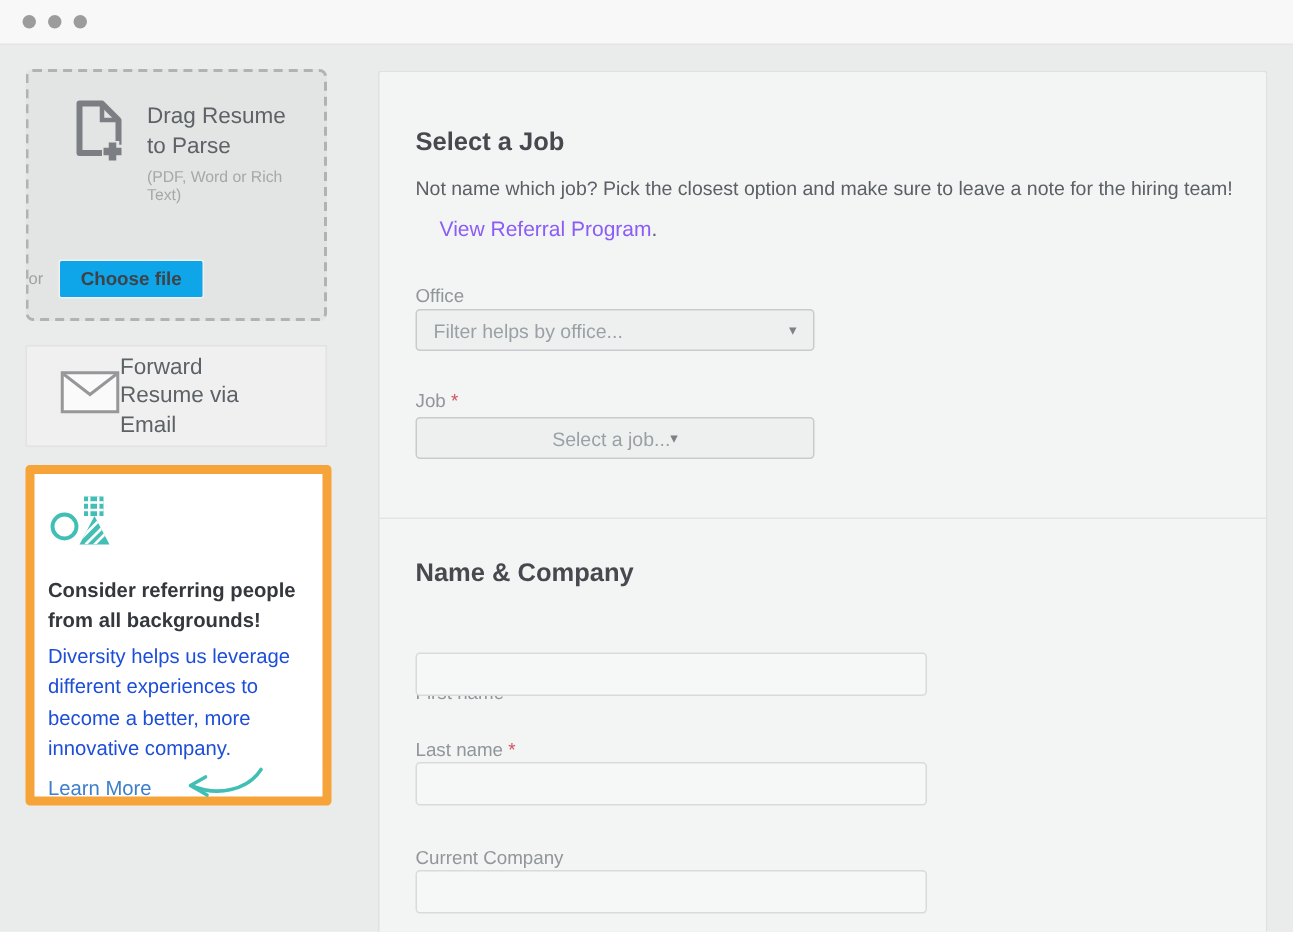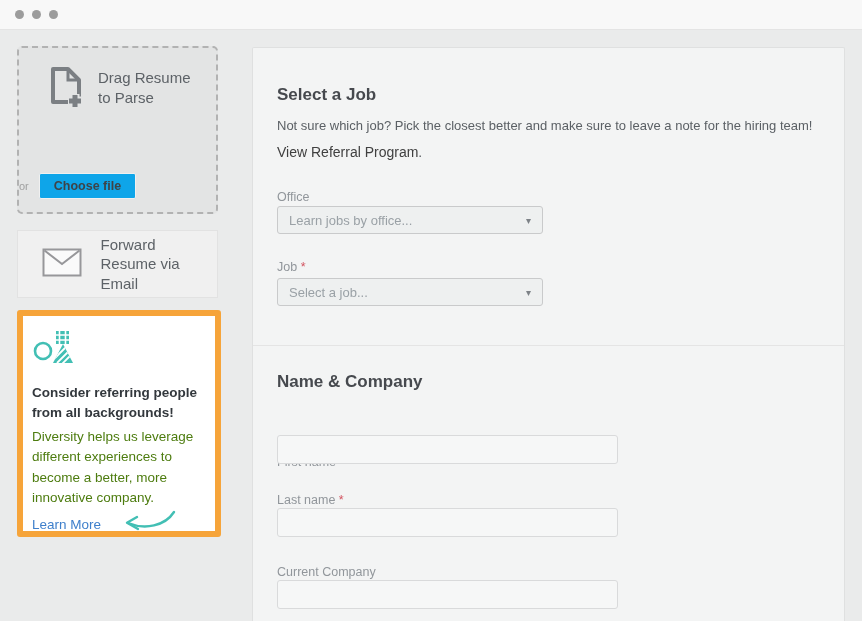"(PDF, Word or Rich Text)" div.dz-sub { html: none -> <div>(PDF, Word or Rich Text)</div> }
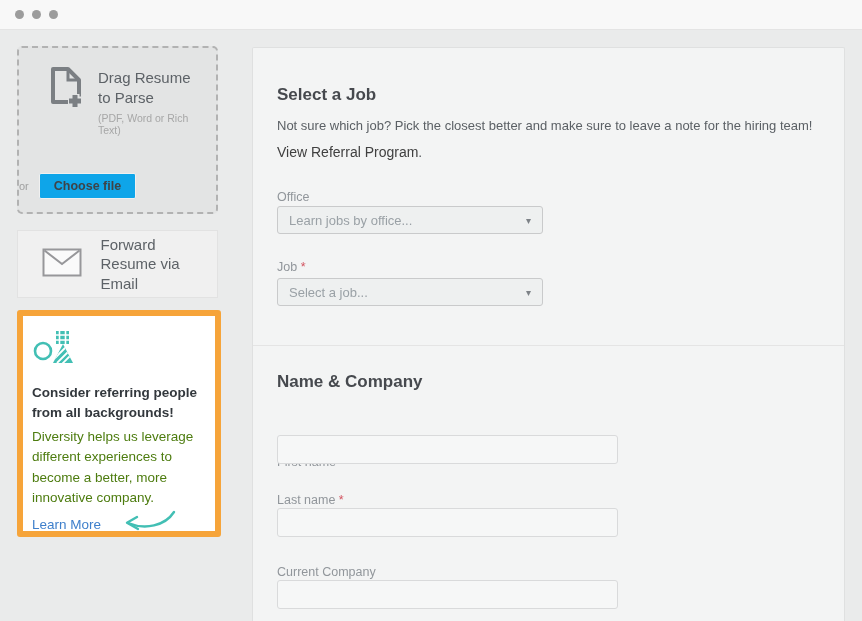"Not sure which job? Pick" div.desc { text: sure which job? Pick the closest better -> name which job? Pick the closest option }
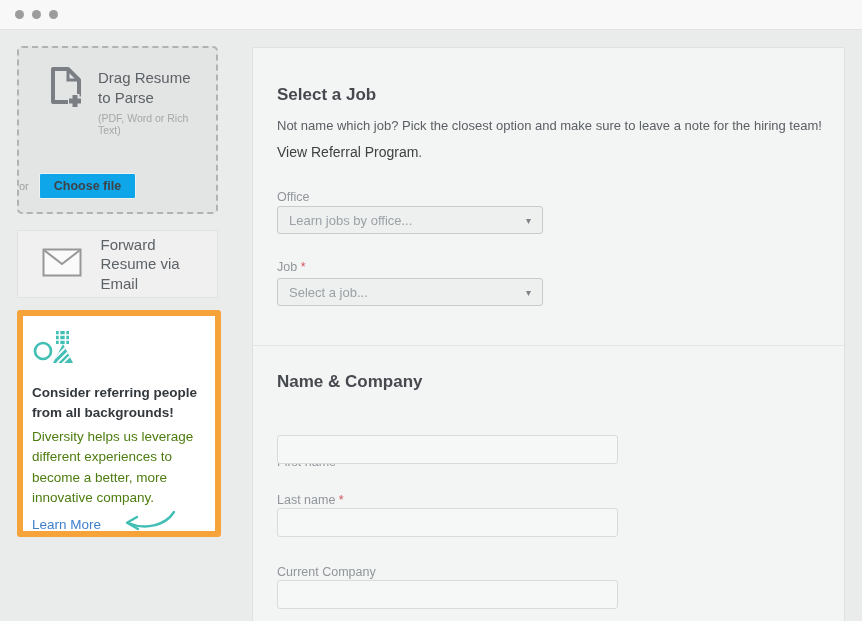"View Referral Program" .ref-link { color: #404040 -> #8b5cf6; margin-left: none -> 16px }
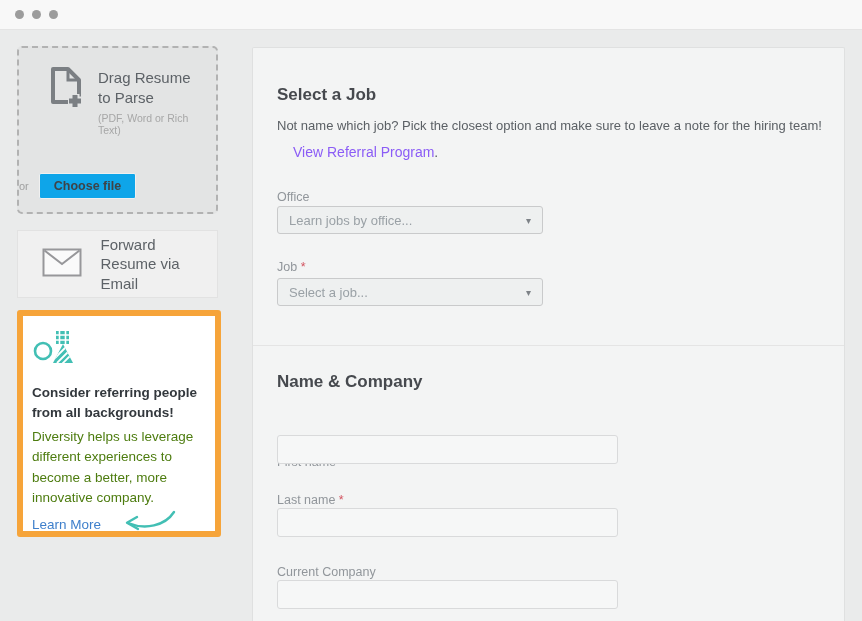"Learn jobs by office..." span.sel-placeholder { text: Learn jobs -> Filter helps }
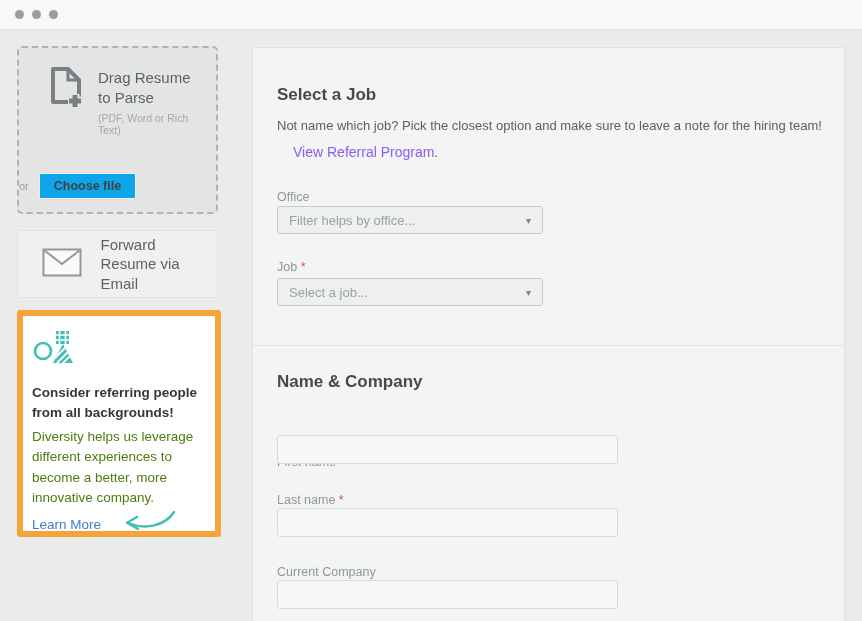"Forward Resume via Email" .forward-box { gap: 19px -> 0; justify-content: center -> none }
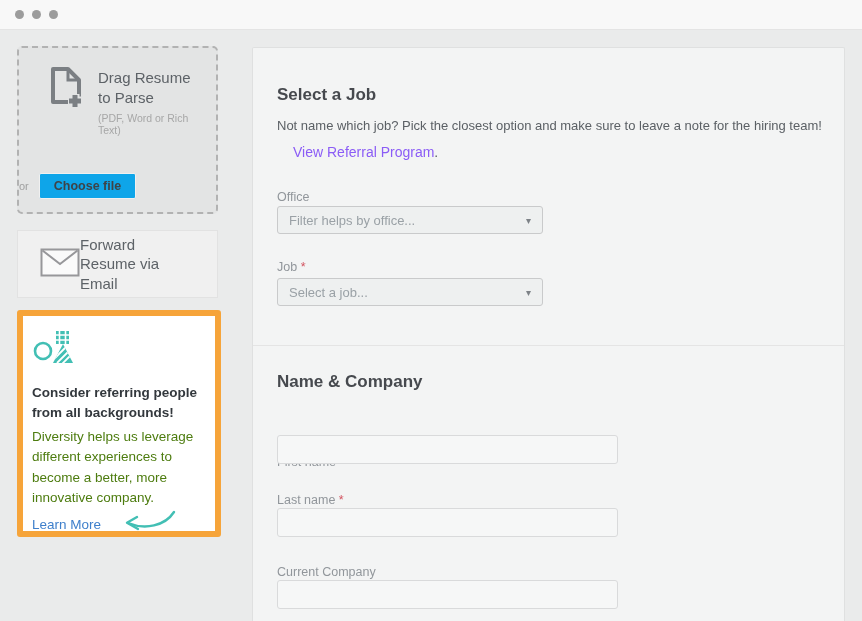"Select a job..." .sel-job { justify-content: none -> center }
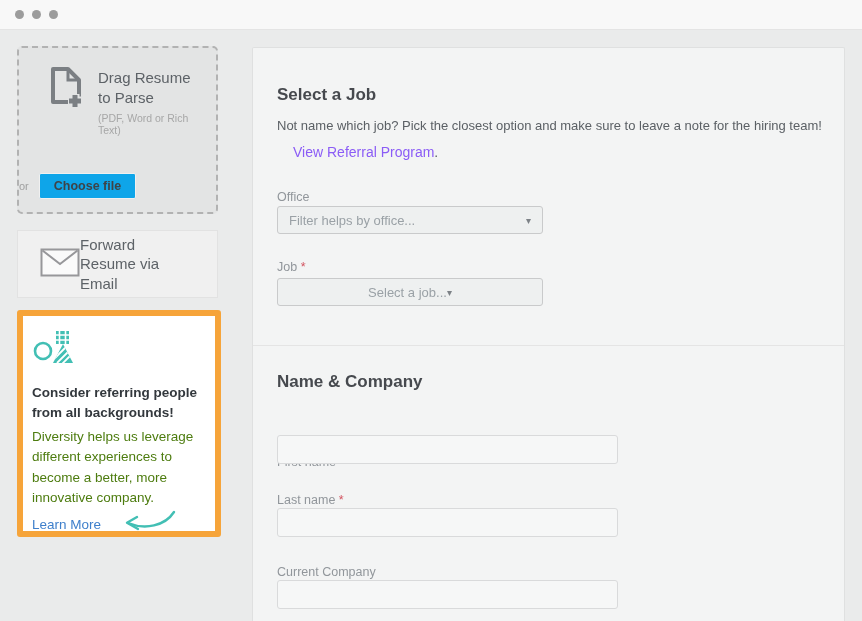"Diversity helps us leverage different" .dv-body { color: #4d7c0f -> #1d4ed8 }
